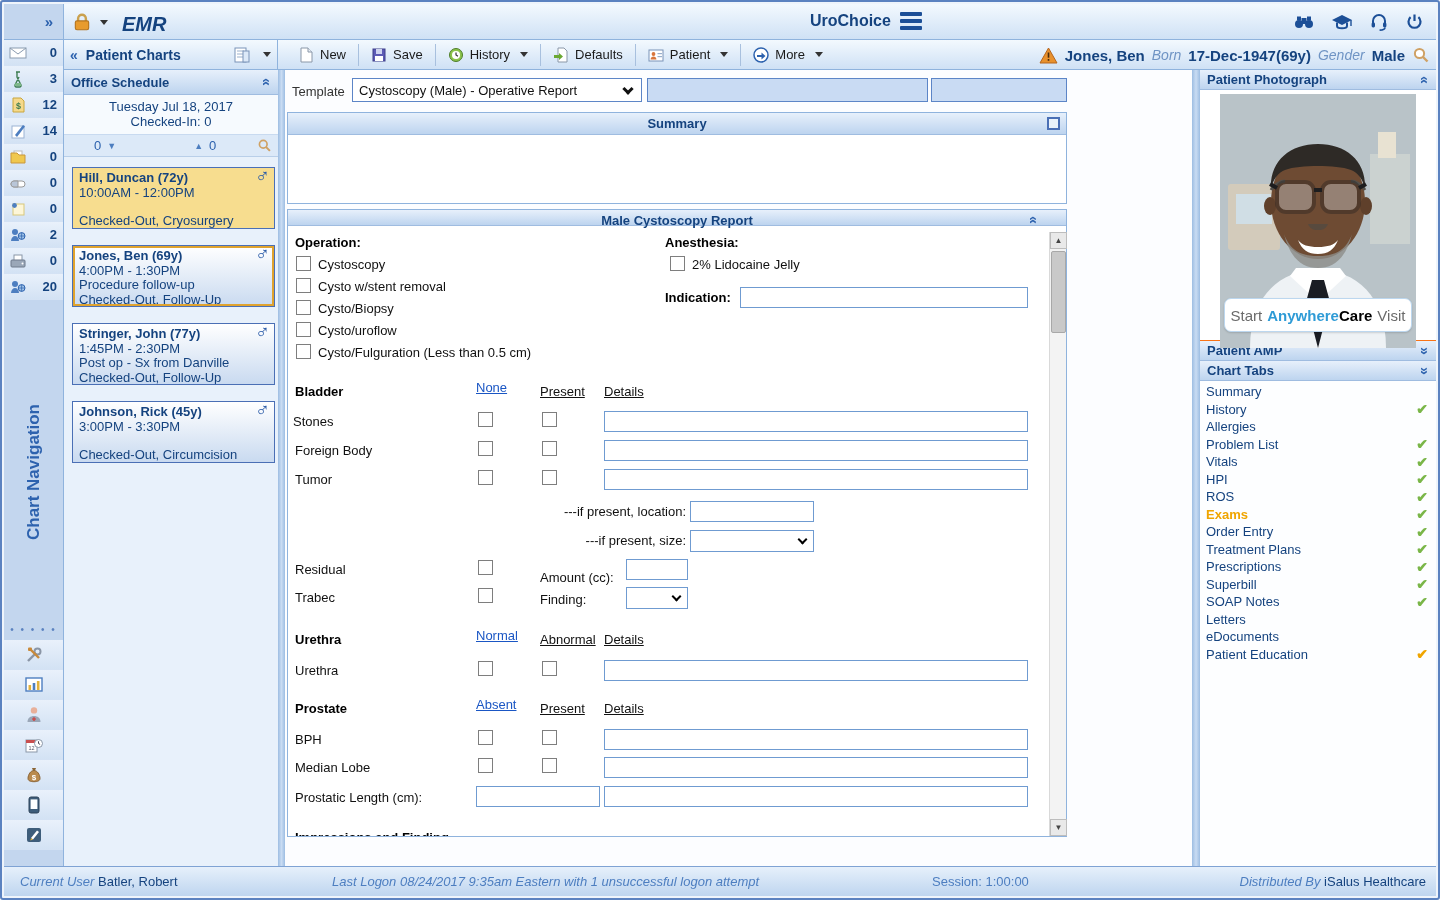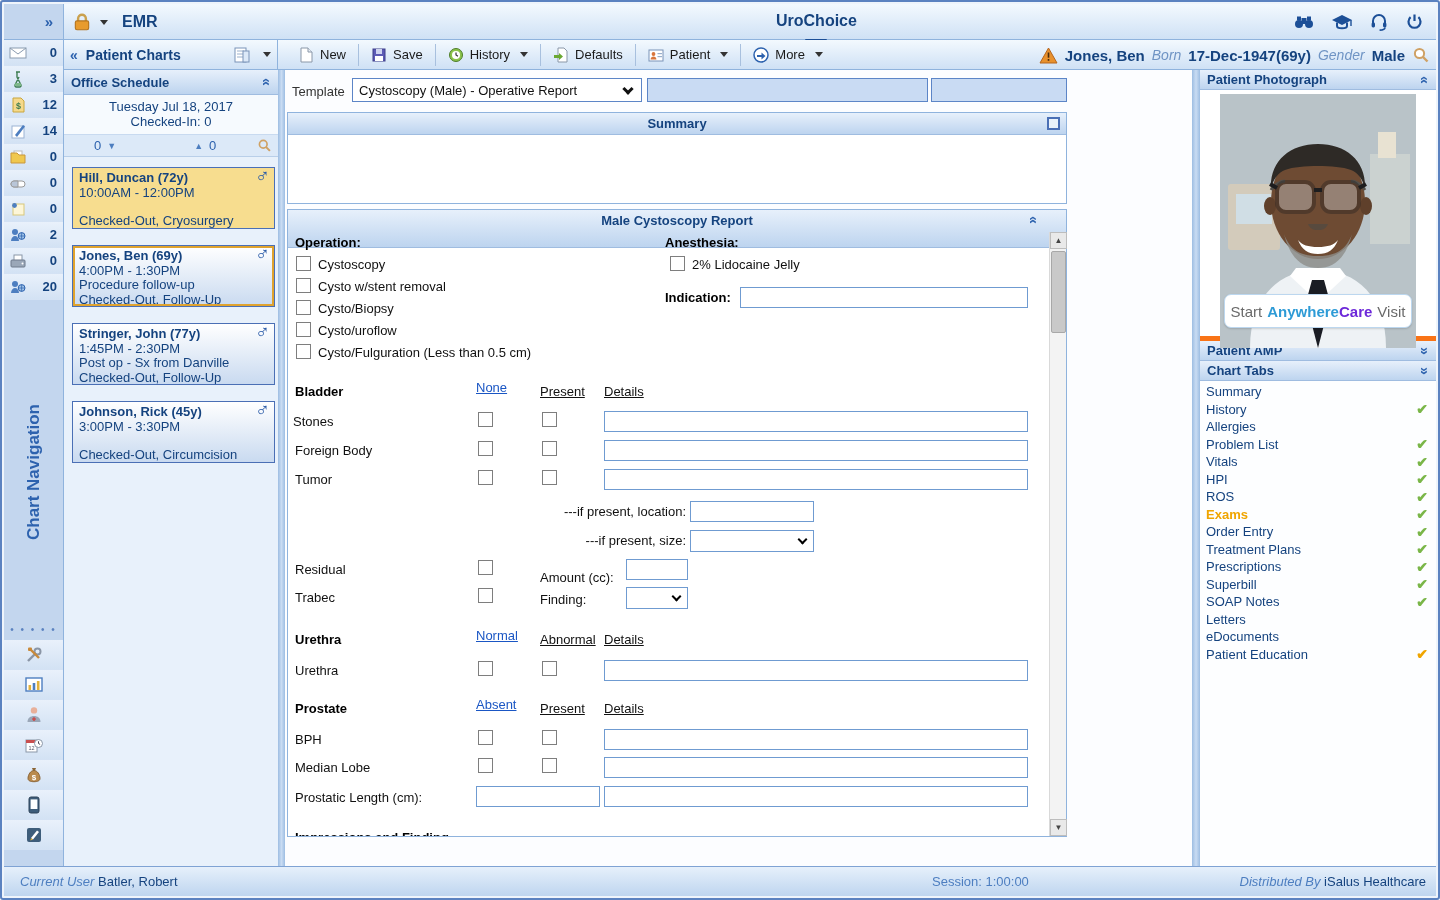"EMR" .titlebar .app-title { font-size: 16px -> 20px; font-style: none -> italic }
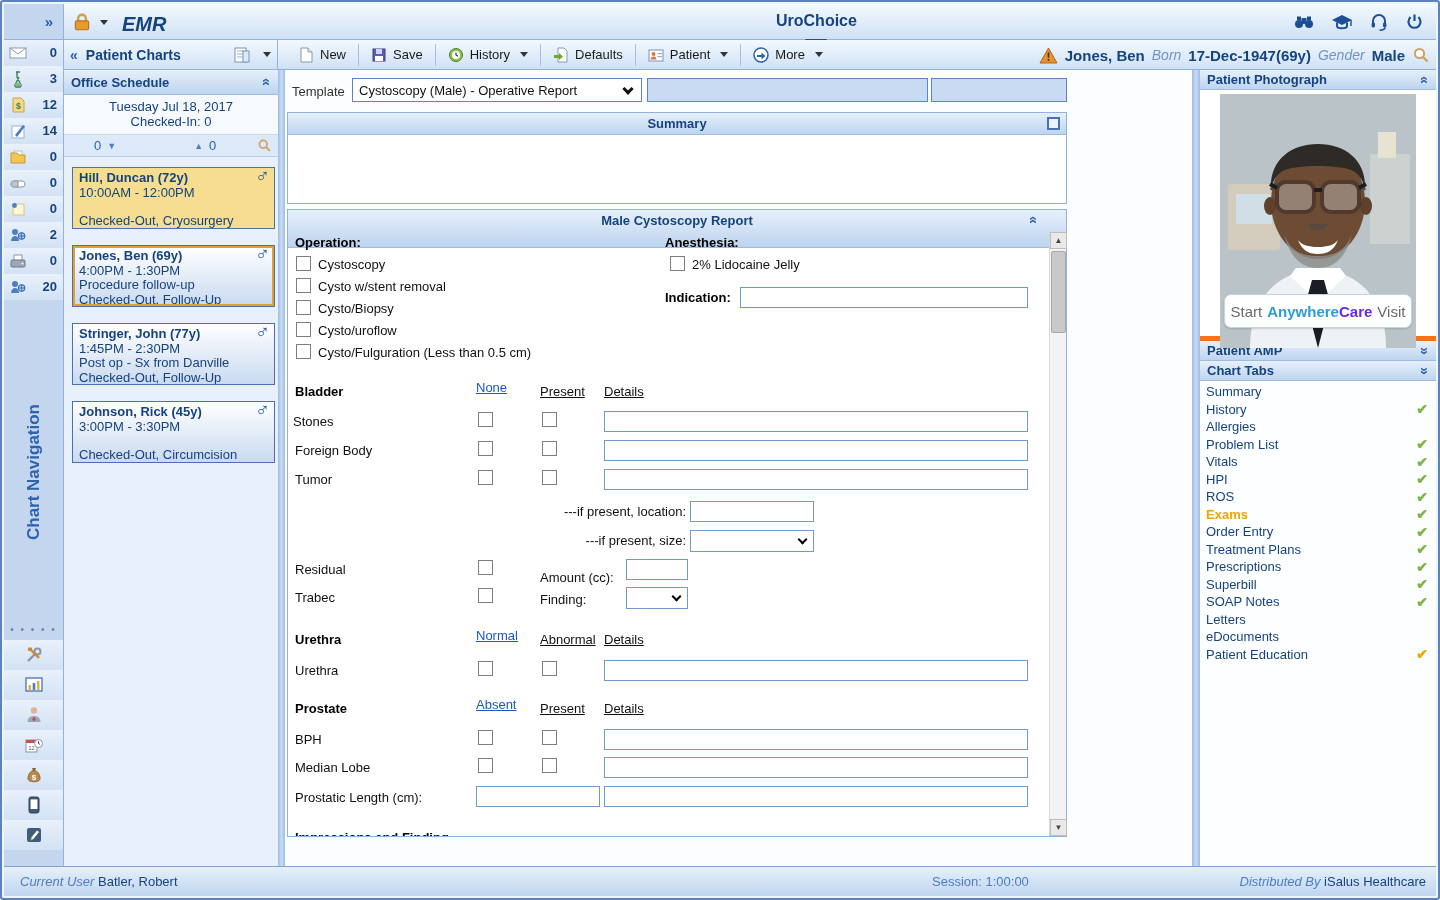"UroChoice" .brand { flex-direction: column -> none; left: 712px -> 746px }
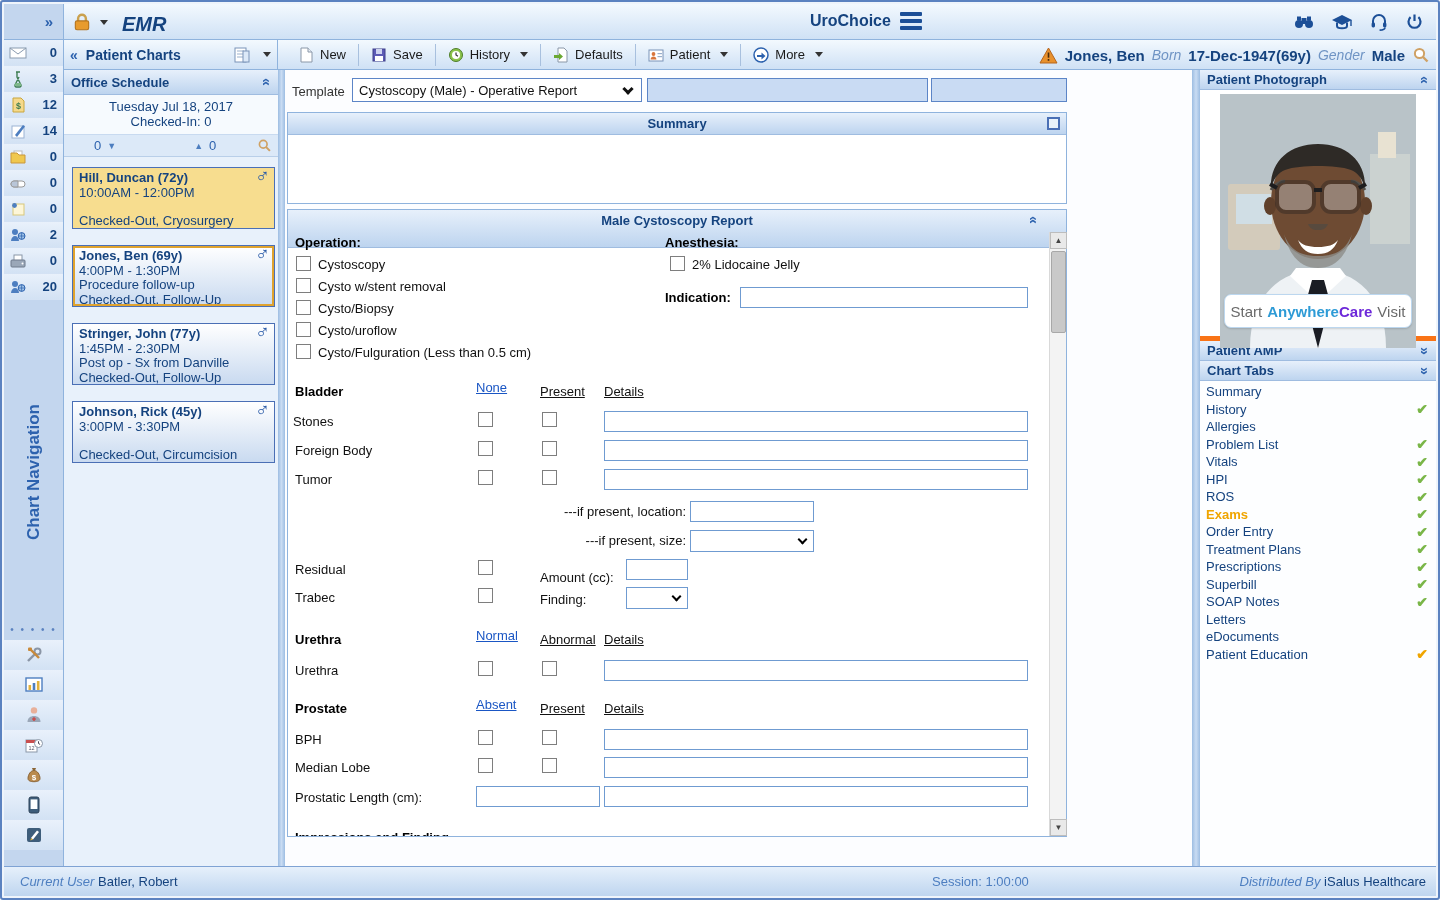"Male Cystoscopy Report" .rep-hdr { height: 38px -> 16px }
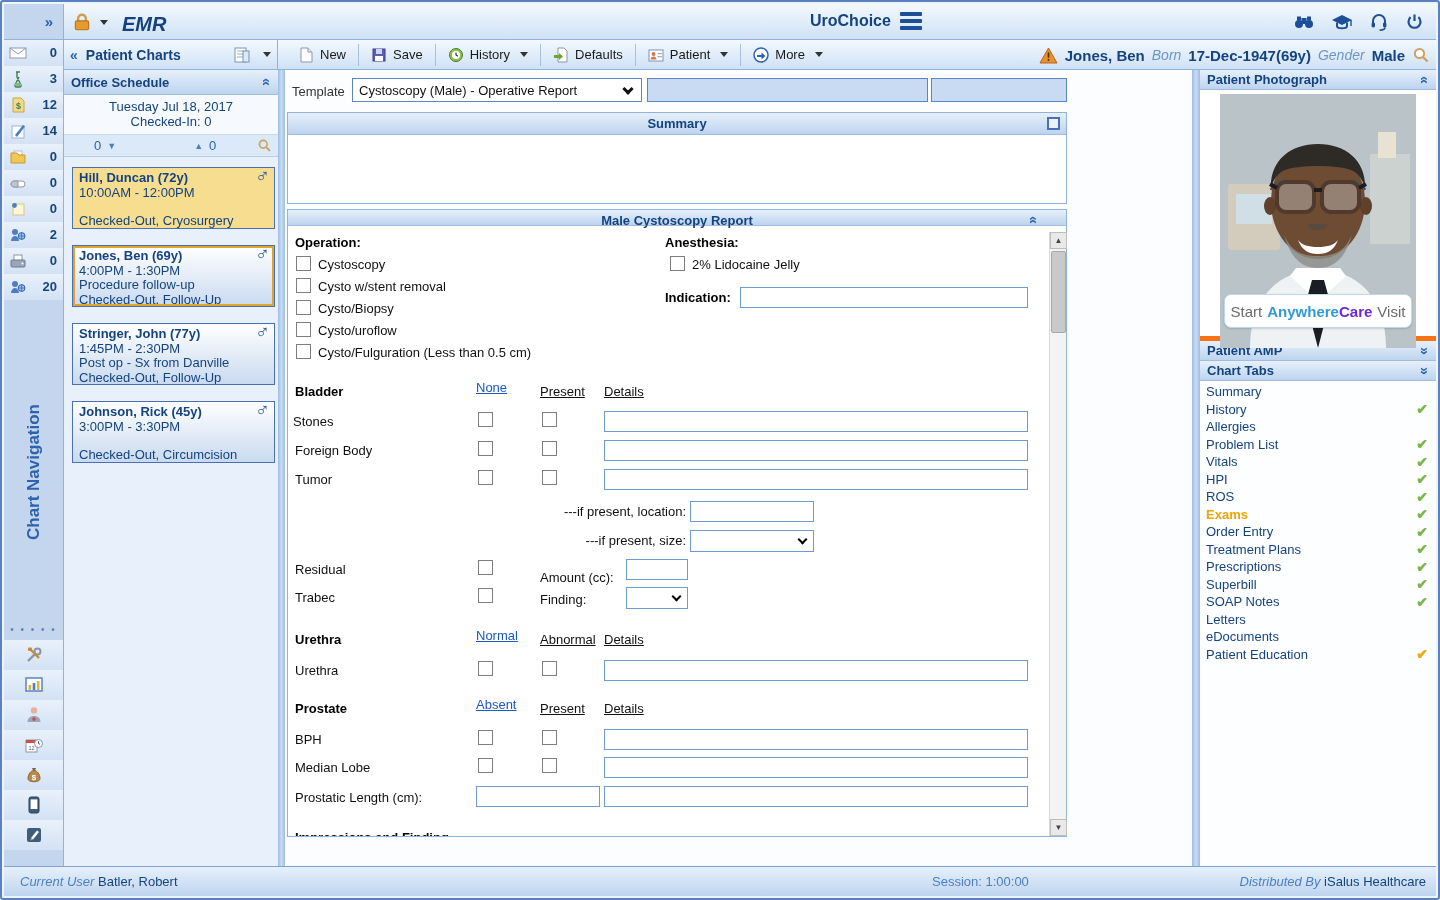"Start" .photo-wrap { border-bottom: 5px solid #f97316 -> 1px solid #f97316 }
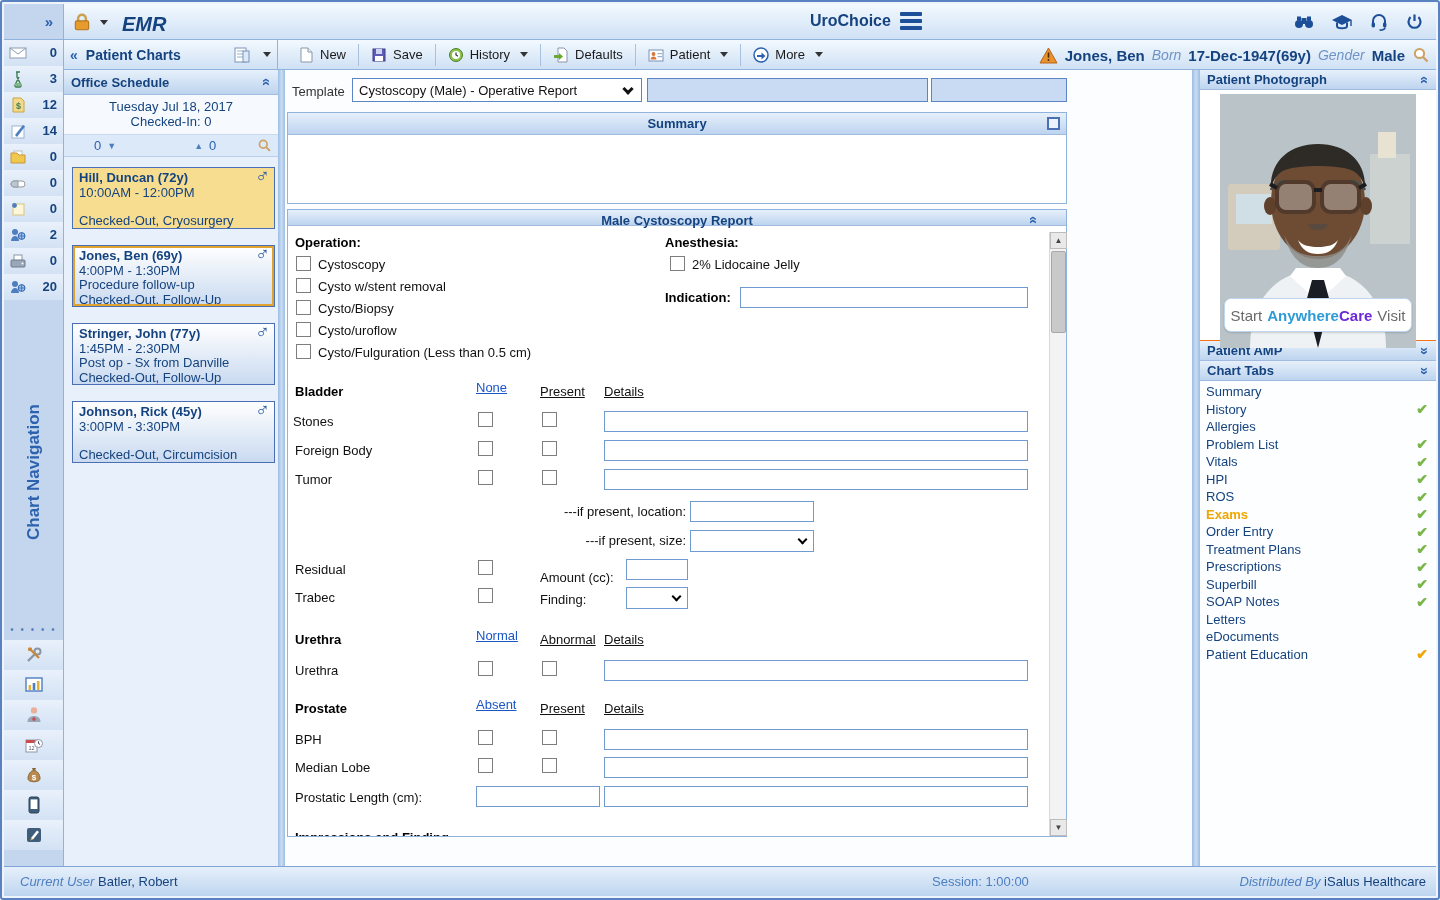"Care" .visit-btn .gr { color: #6d28d9 -> #000000 }
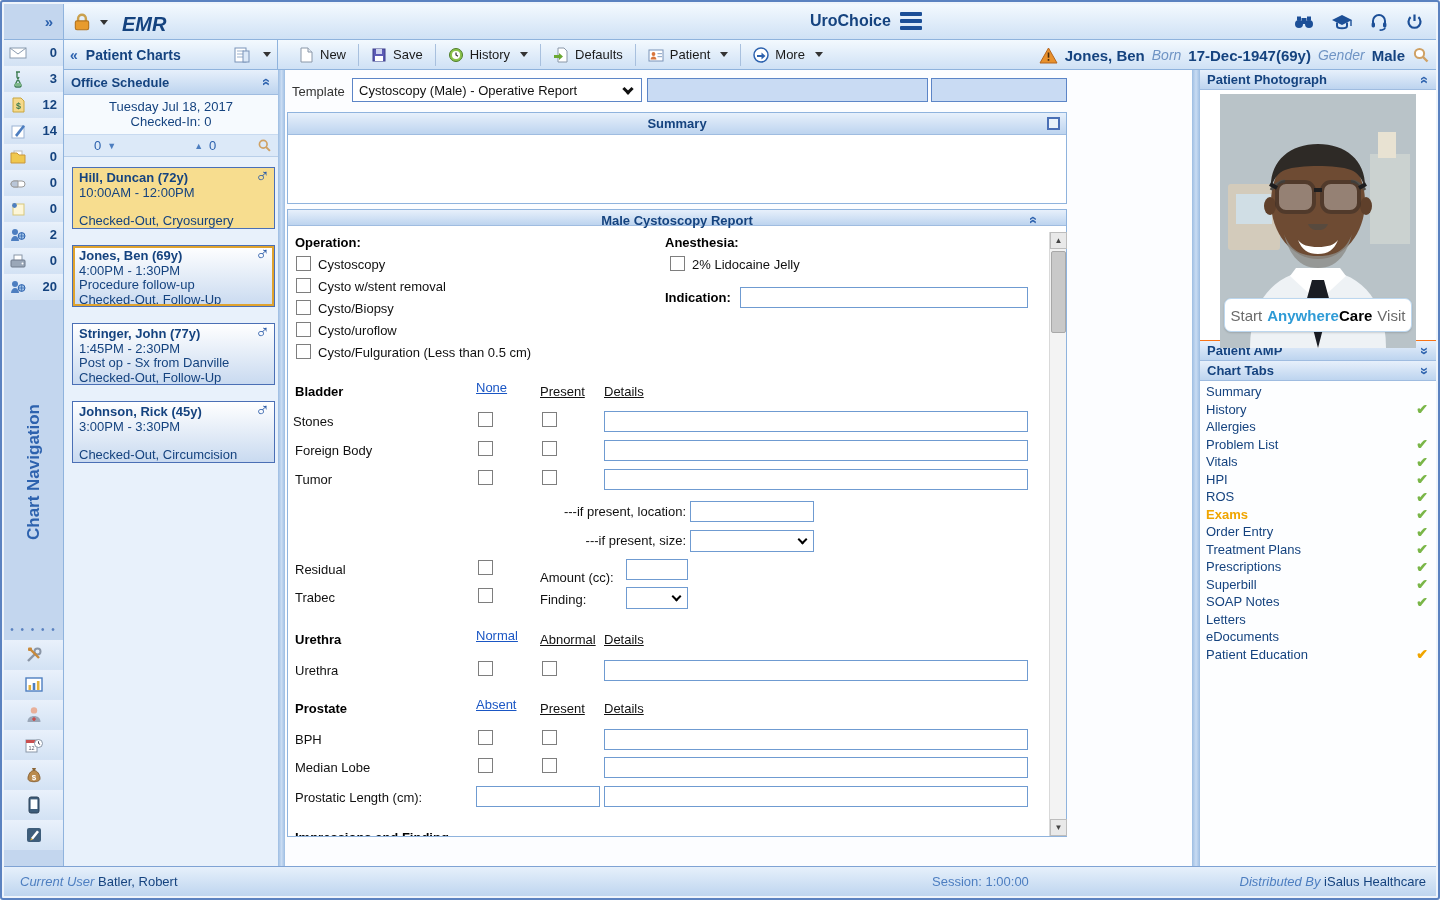"Last Logon 08/24/2017 9:35am Eastern" span.st-logon { html: none -> <span>Last Logon 08/24/2017 9:35am Eastern with 1 unsuccessful logon attempt</span> }
